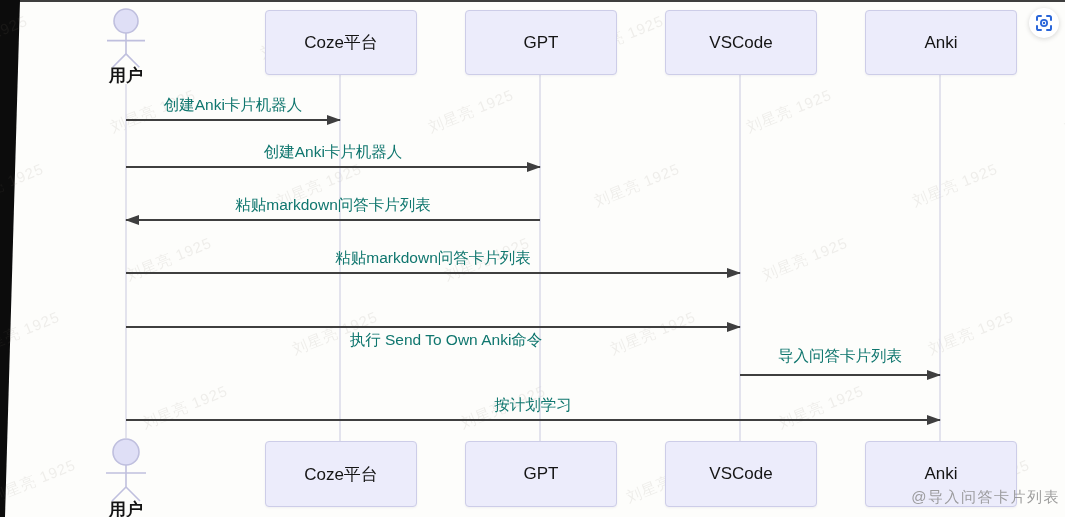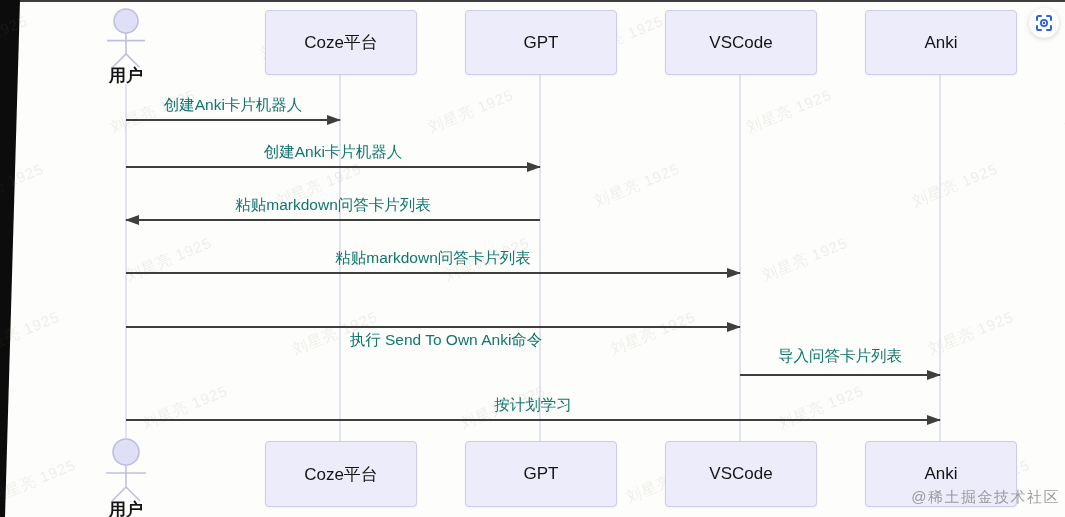"@稀土掘金技术社区" div { text: @稀土掘金技术社区 -> @导入问答卡片列表 }
